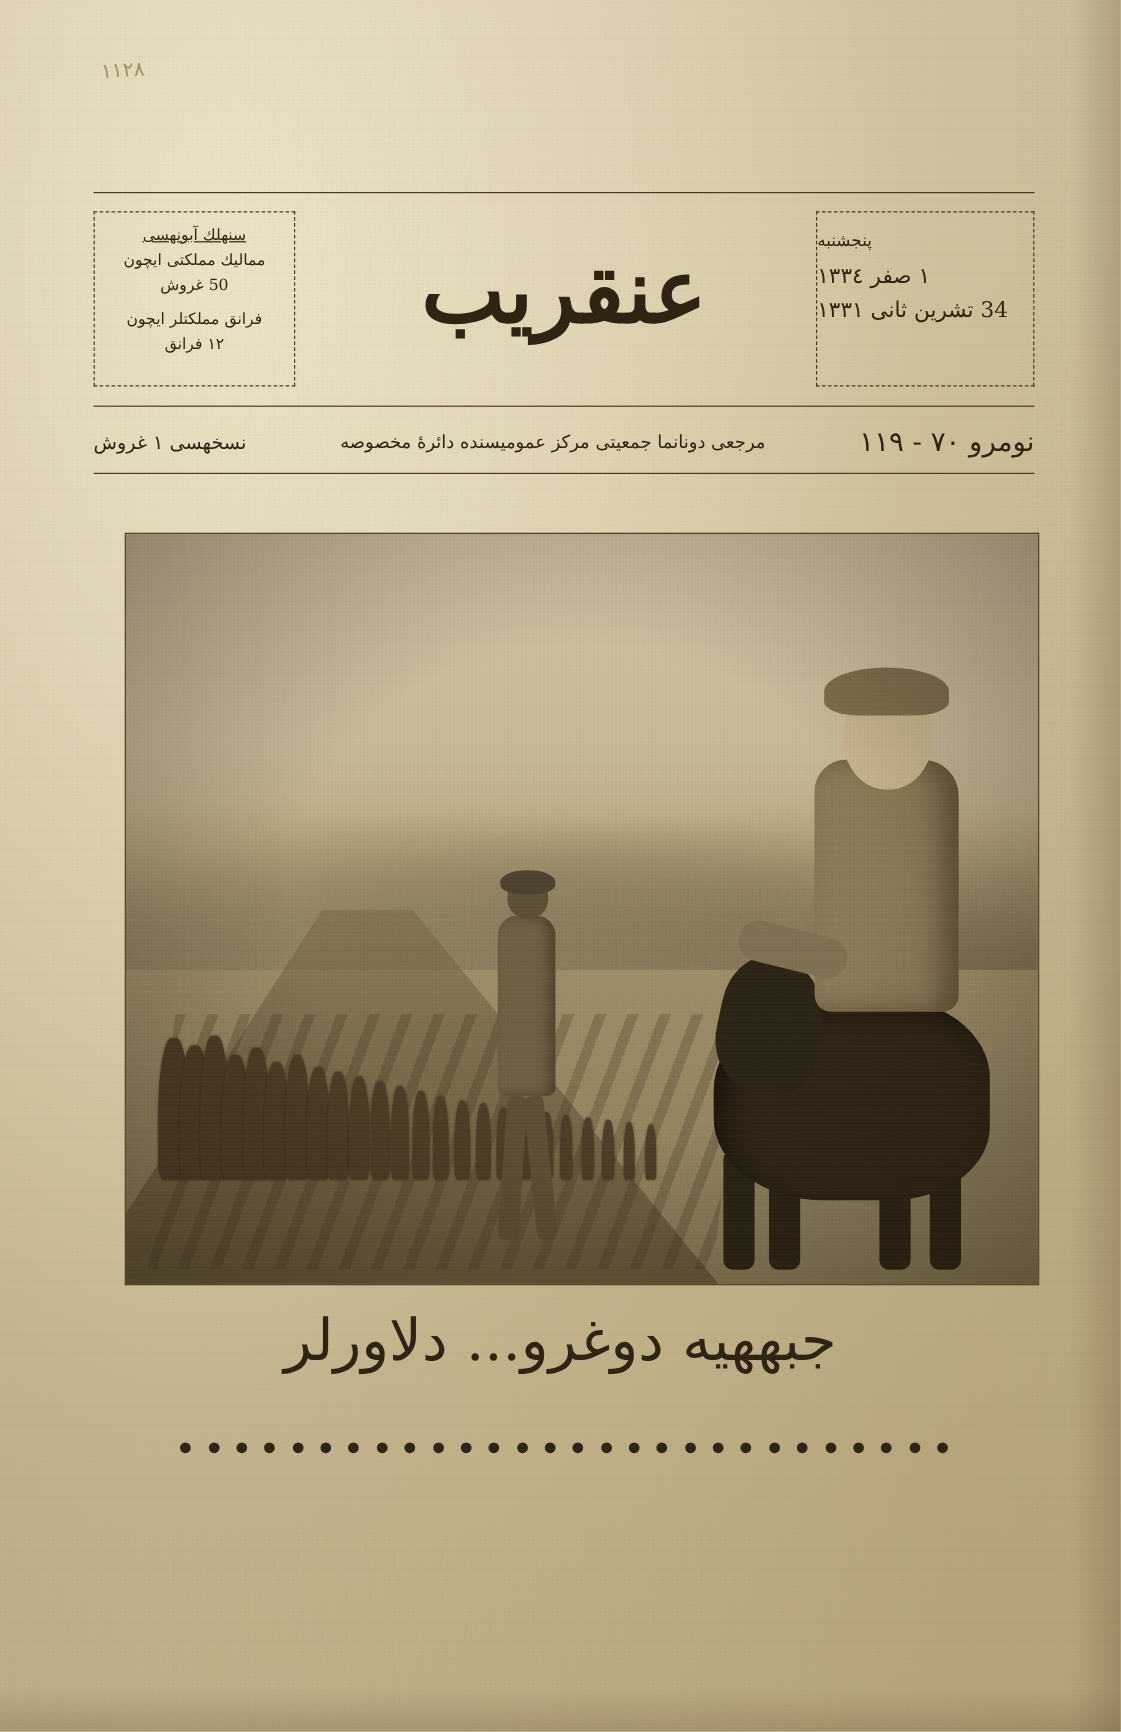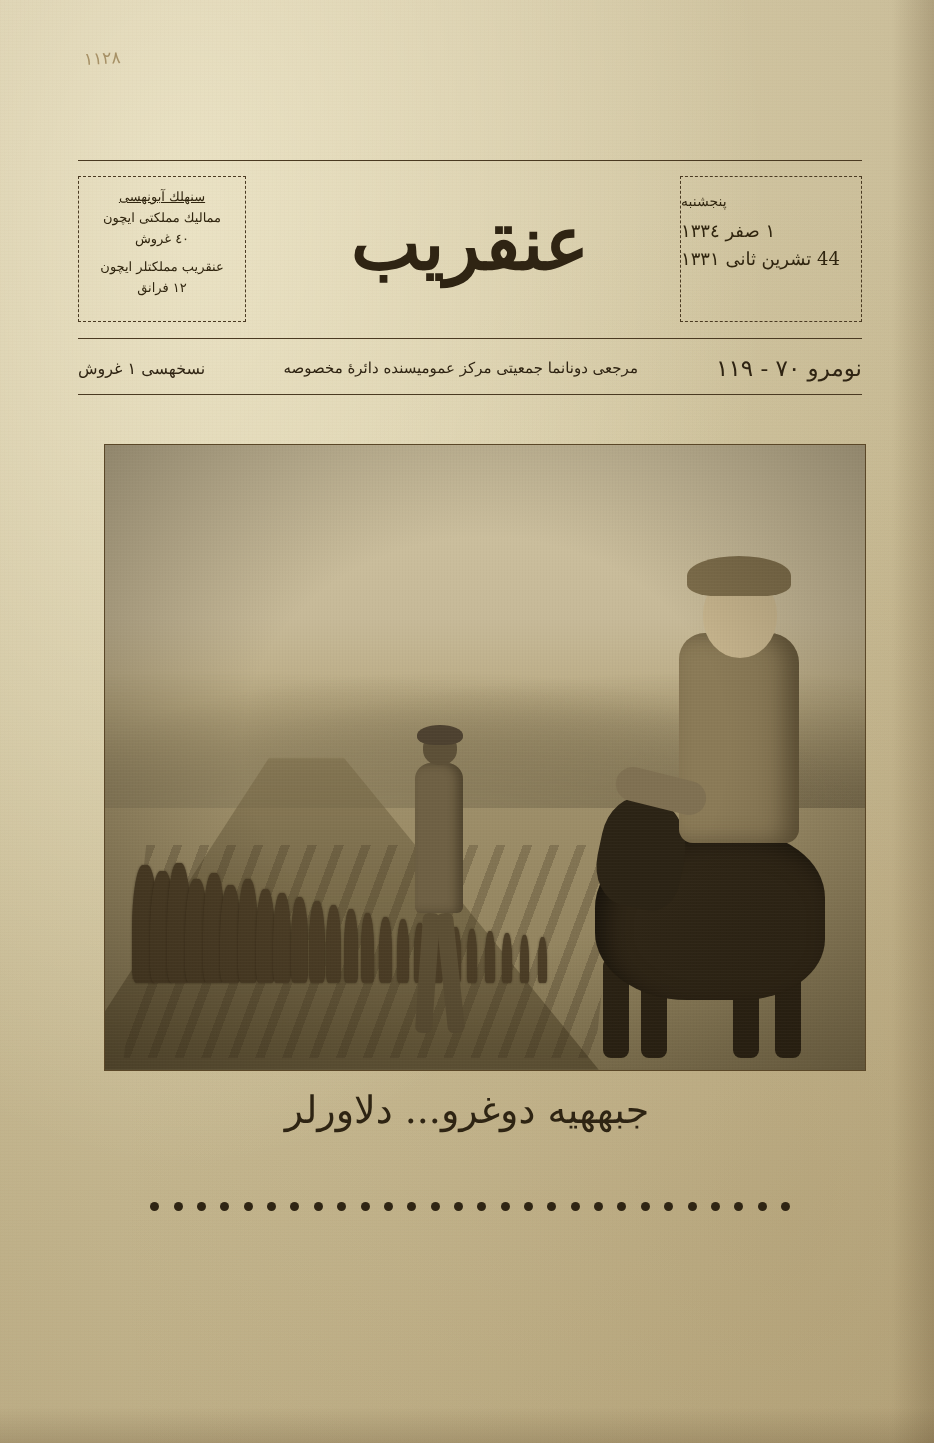"٤٠ غروش" div { text: ٤٠ -> 50 }
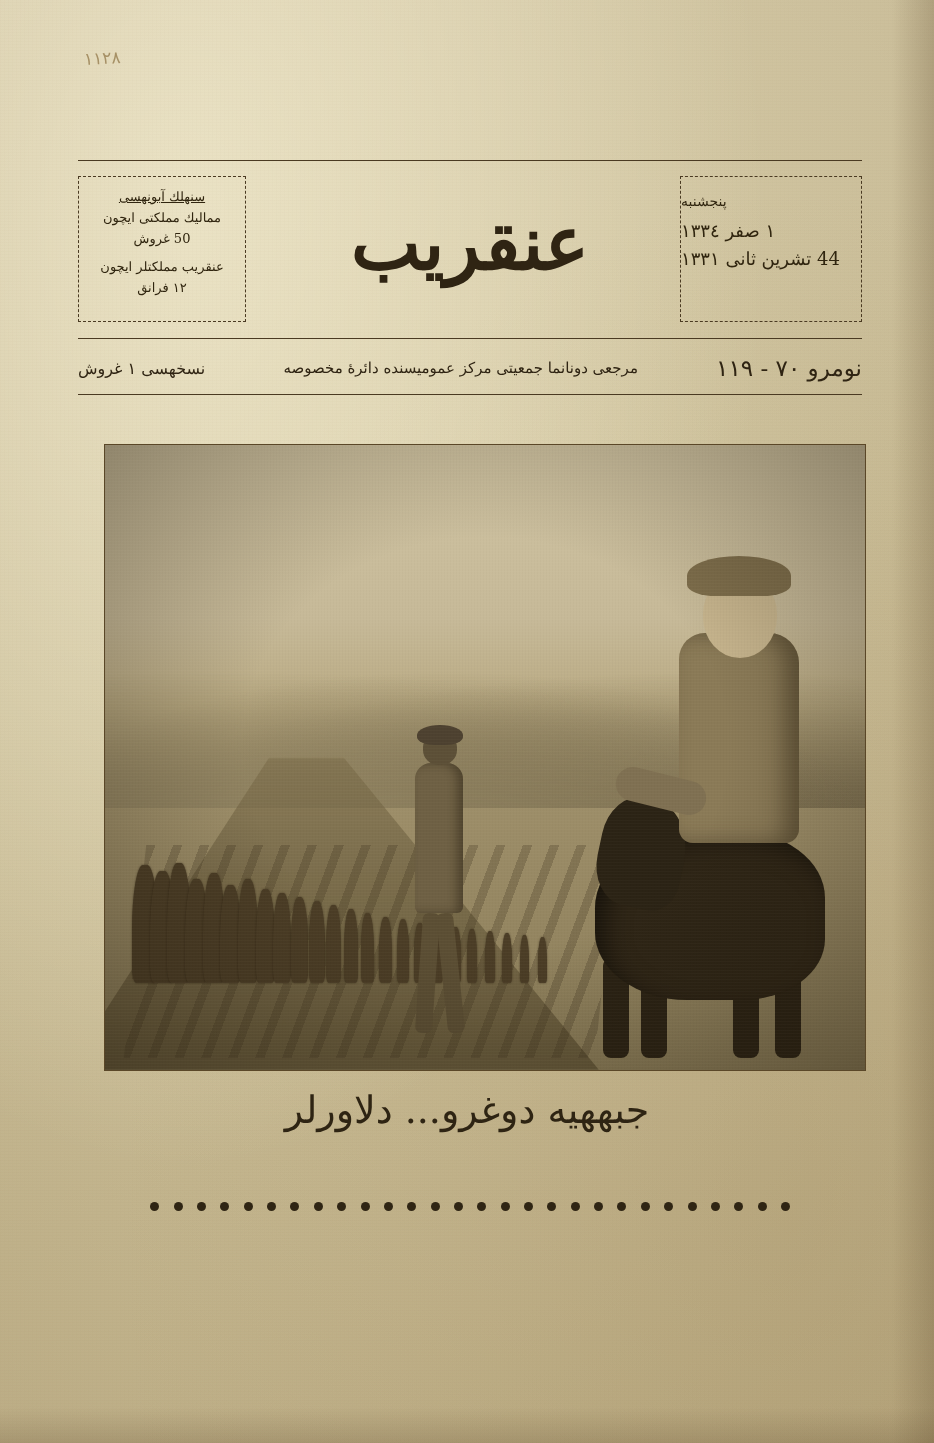"عنقريب مملكتلر ايچون" div { text: عنقريب -> فرانق }
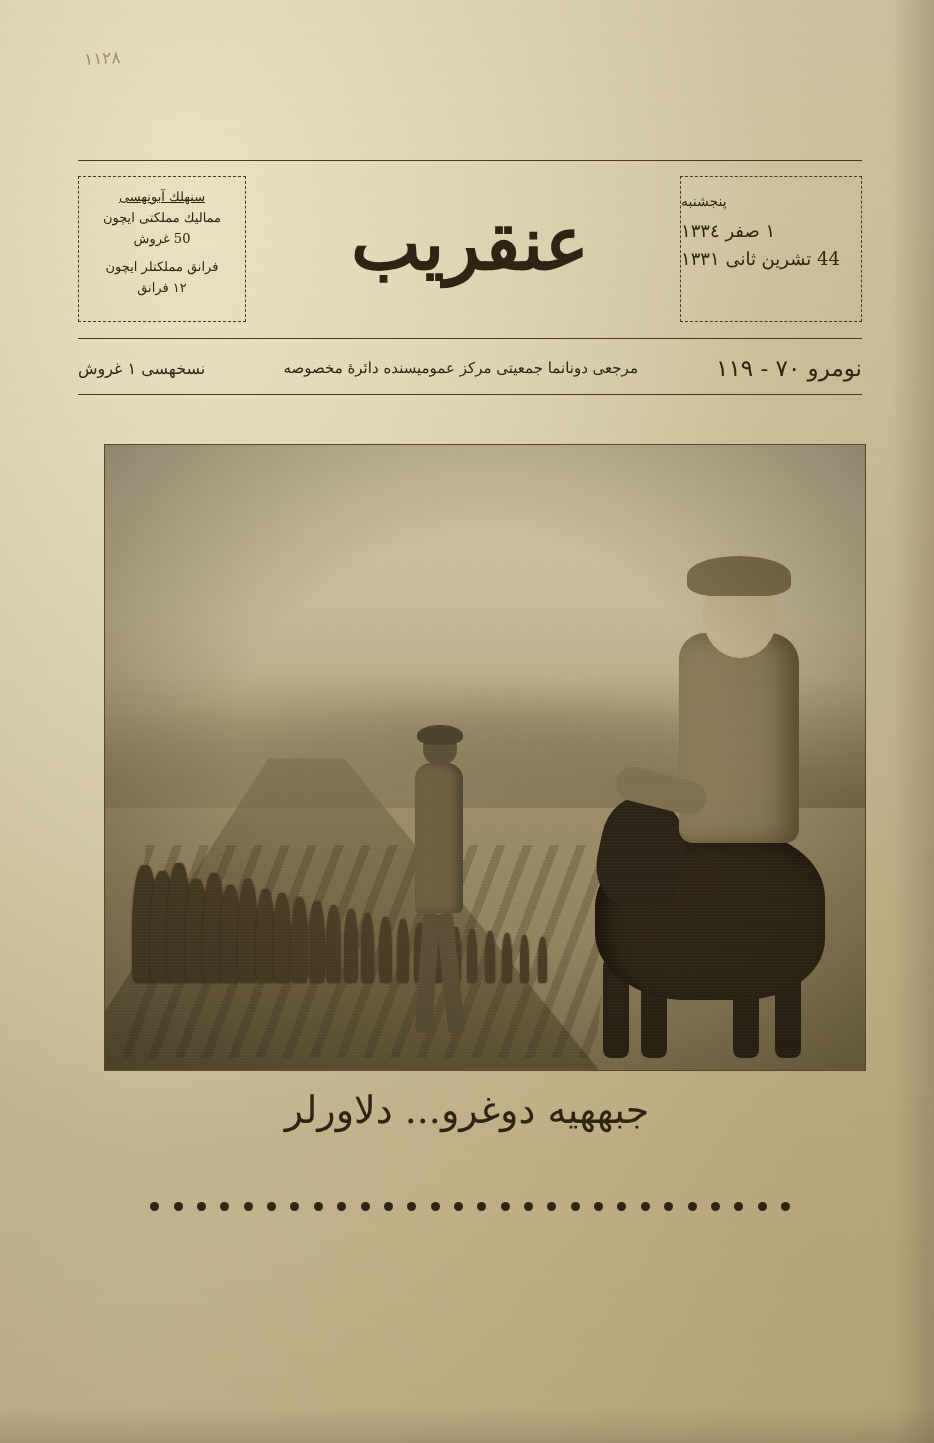"44 تشرين ثانى ١٣٣١" div.date-rumi { text: 44 -> 34 }
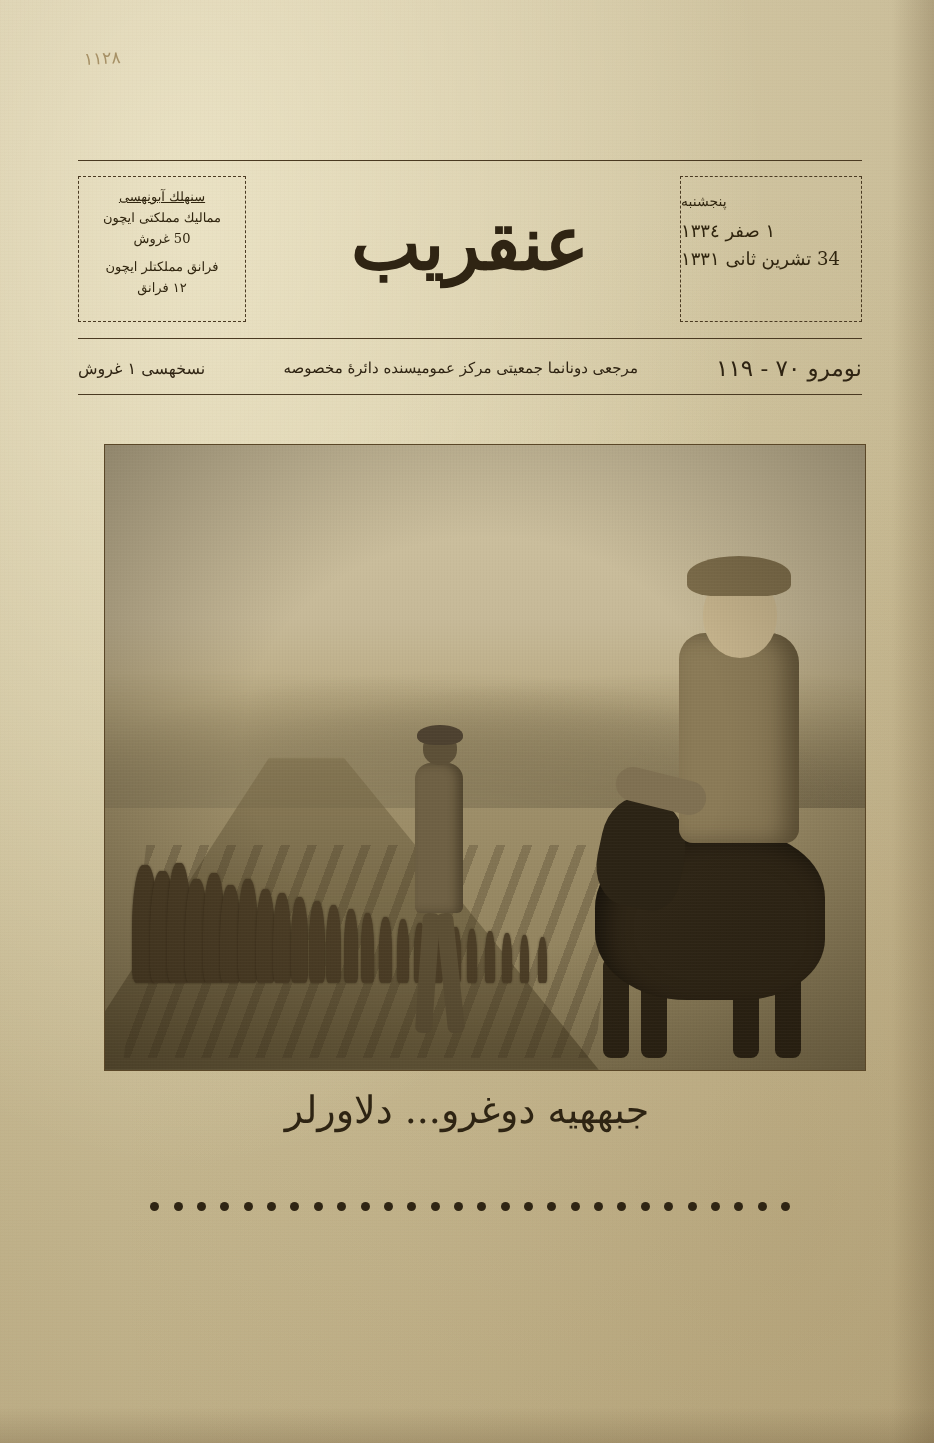"جبههيه دوغرو... دلاورلر" .caption { font-size: 38px -> 48px }
